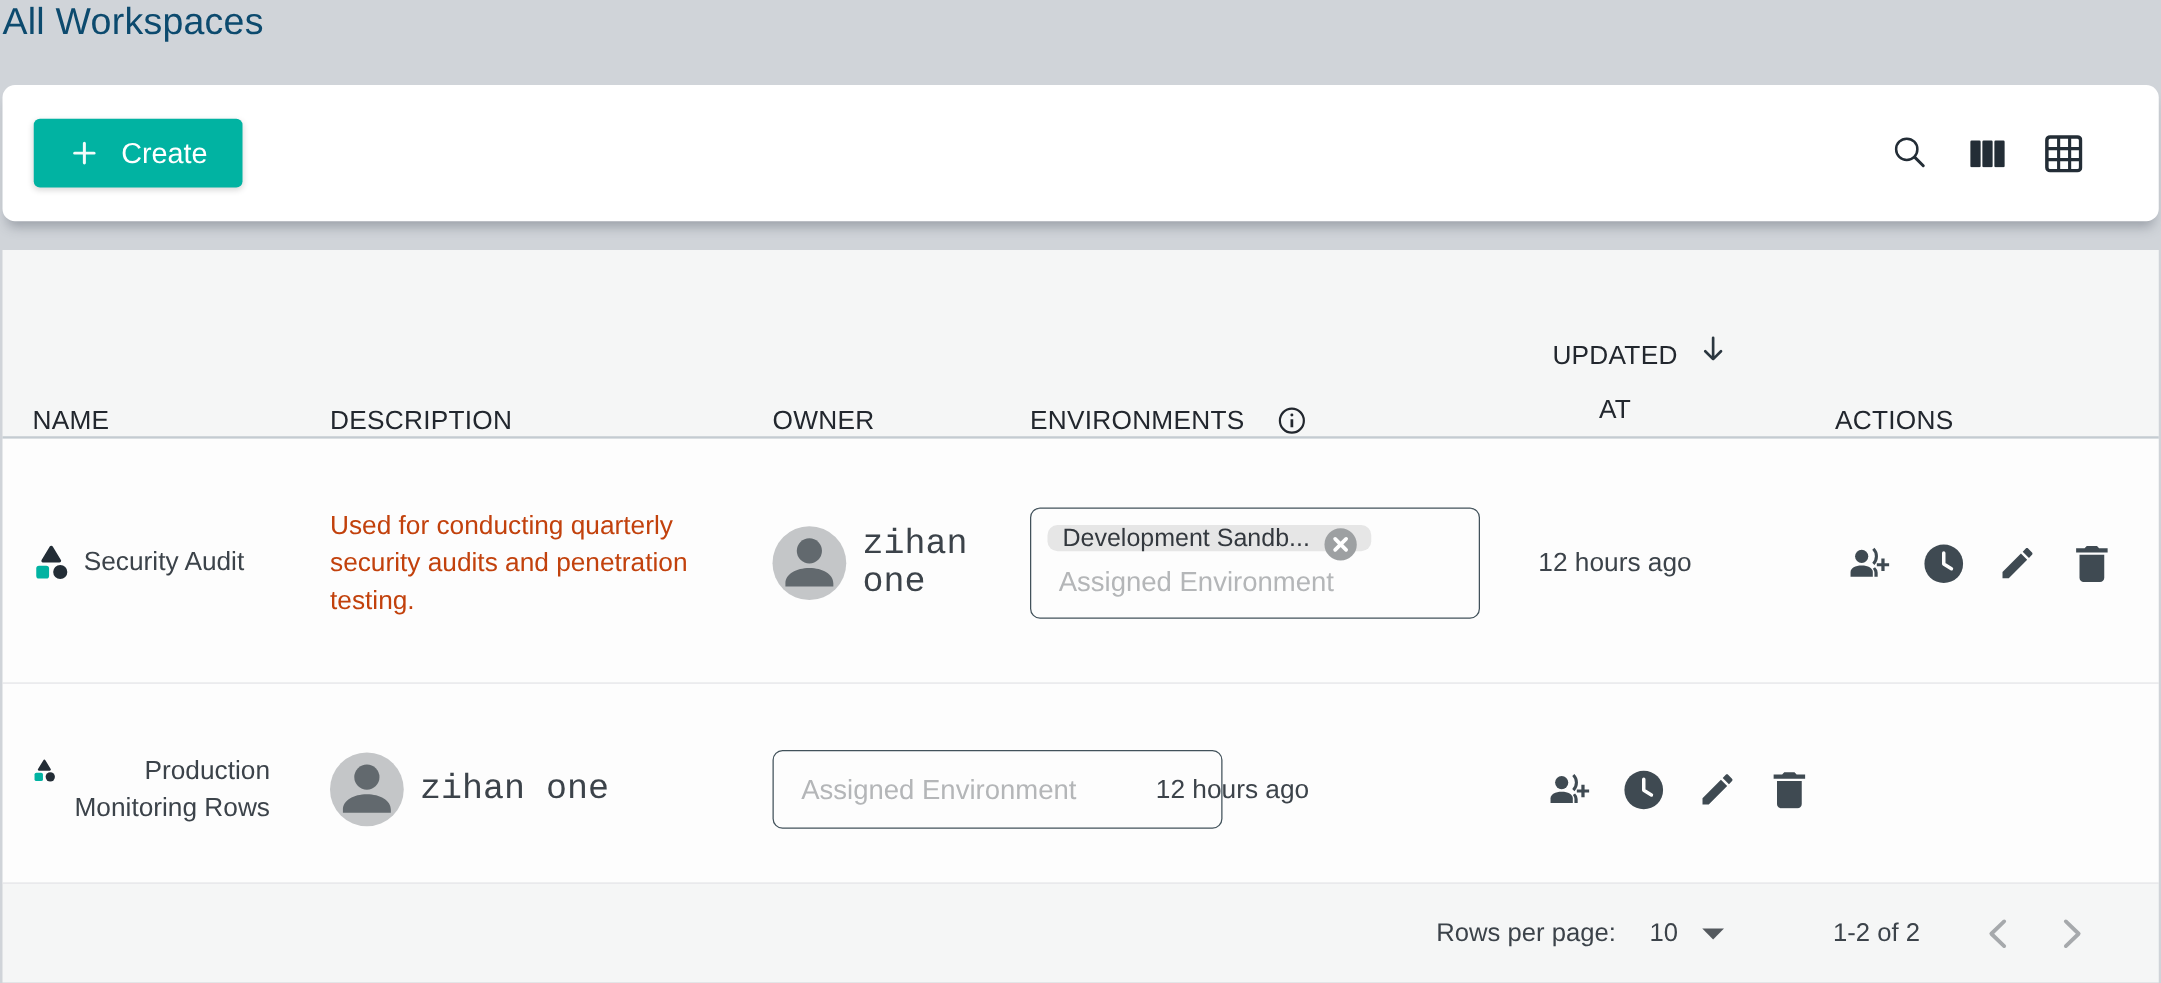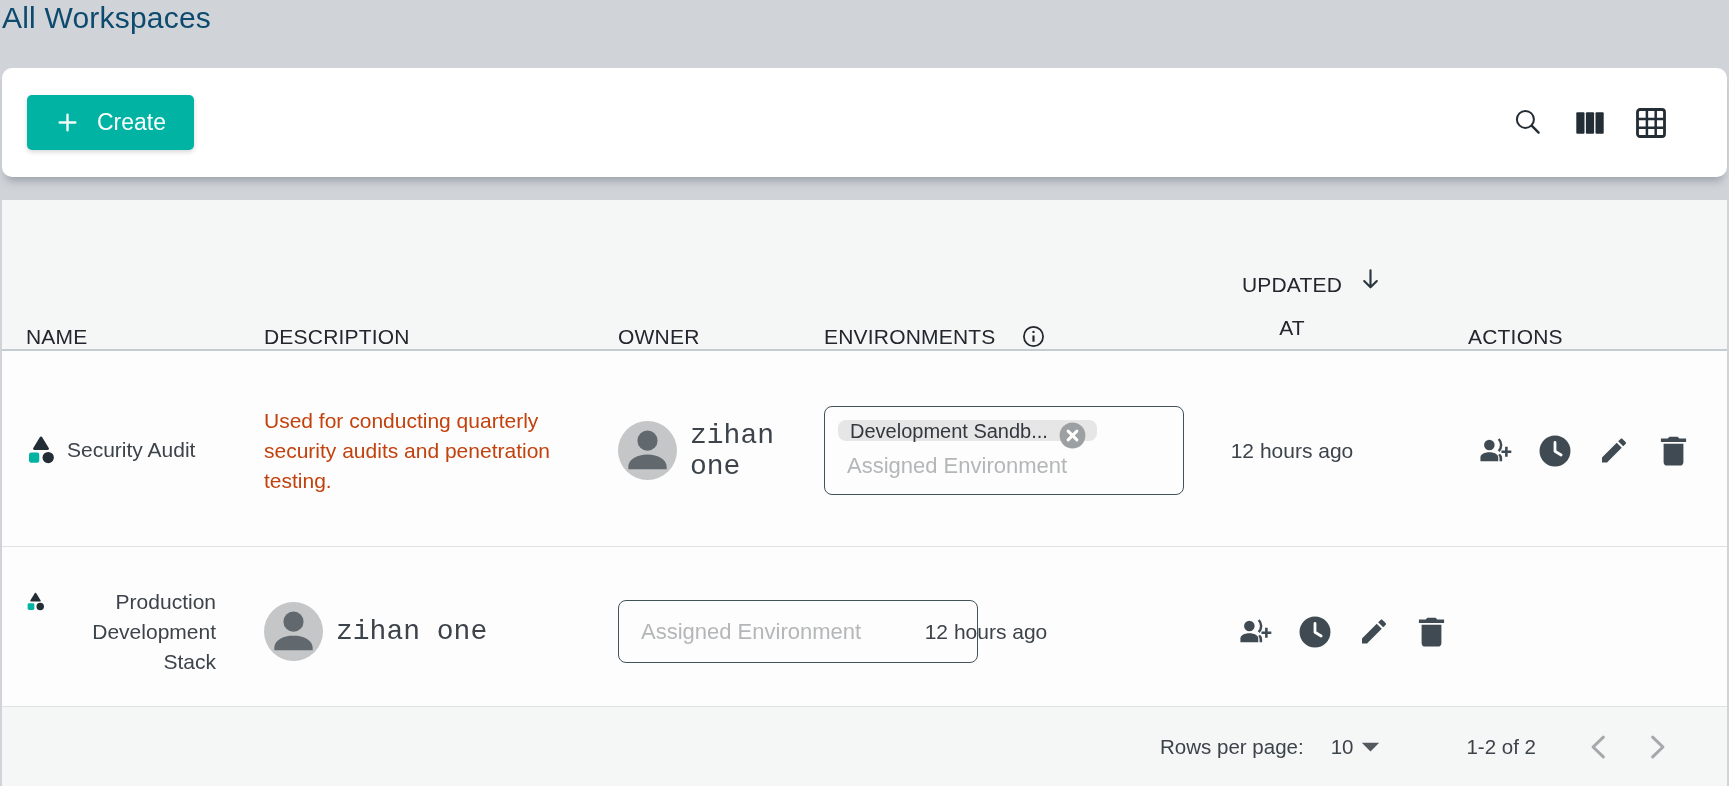"Production Development Stack" span.name-text { text: Development Stack -> Monitoring Rows }
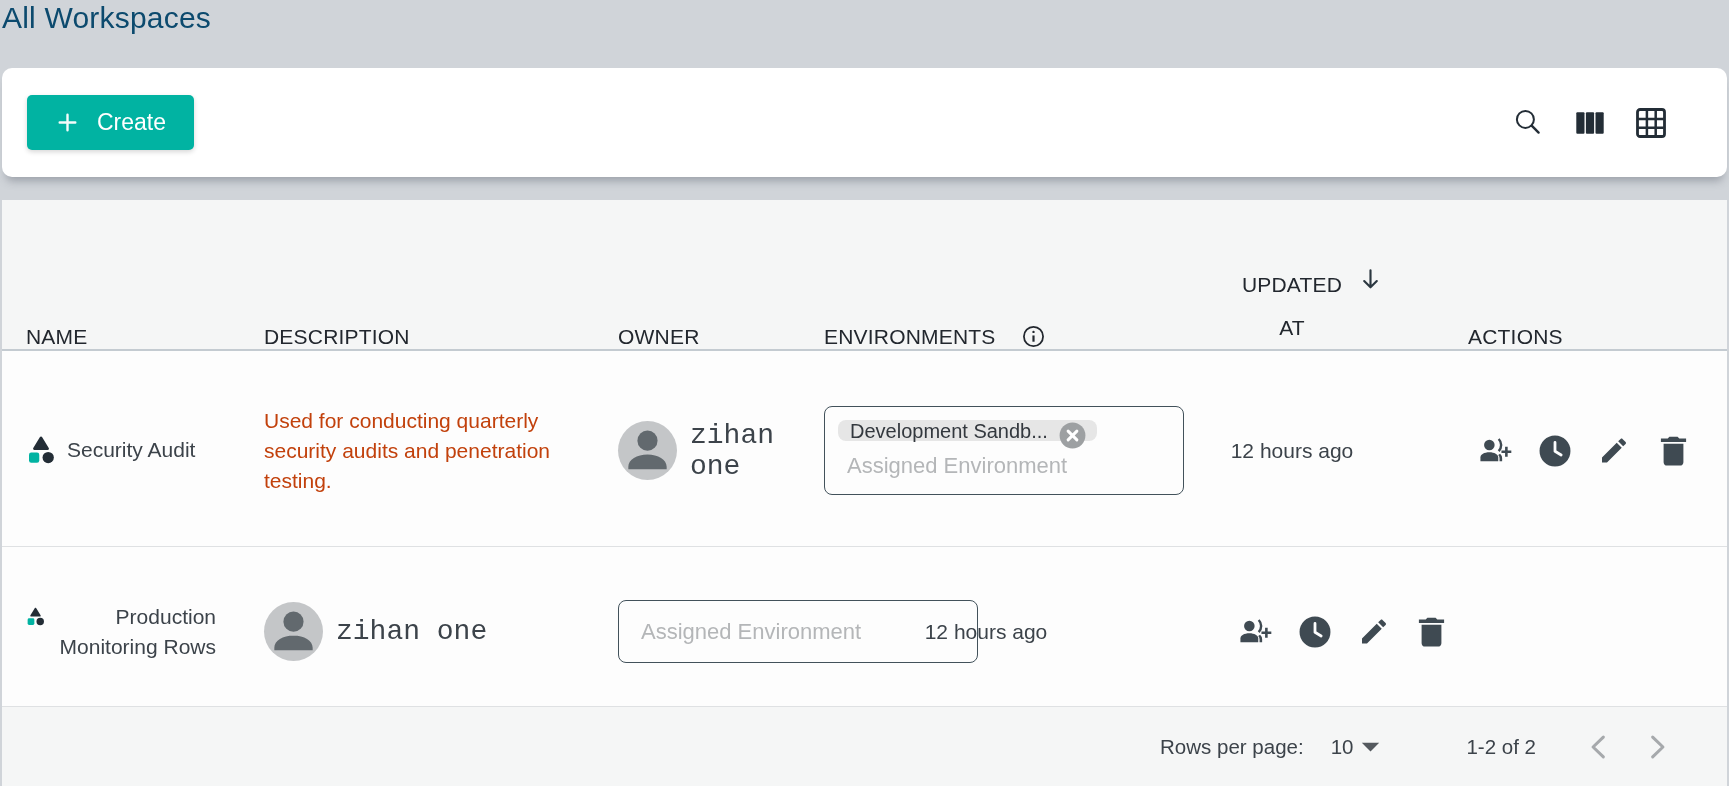"10" .rpp-select { gap: 8px -> 19px }
